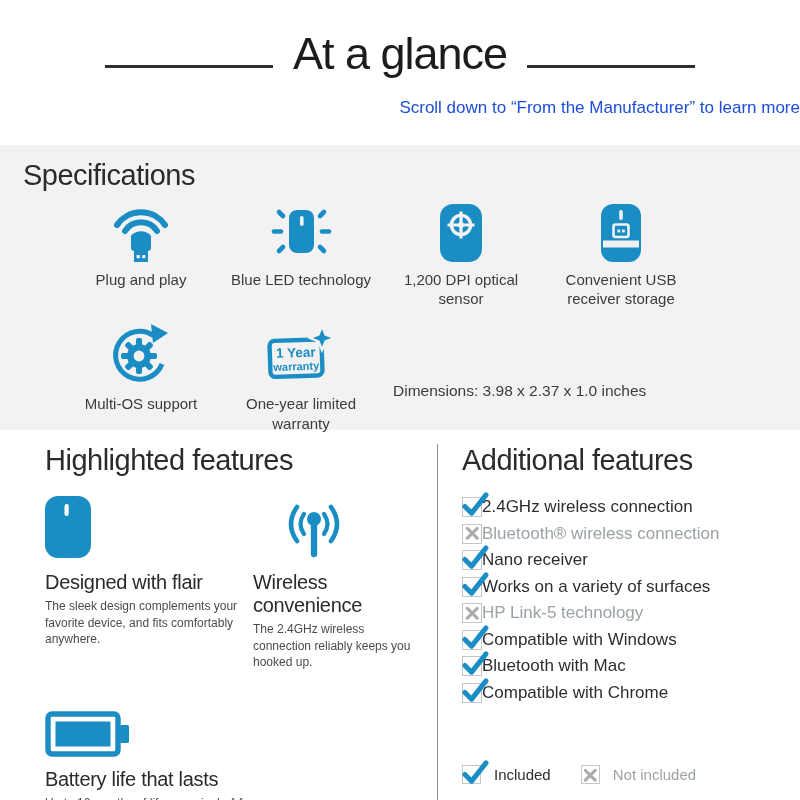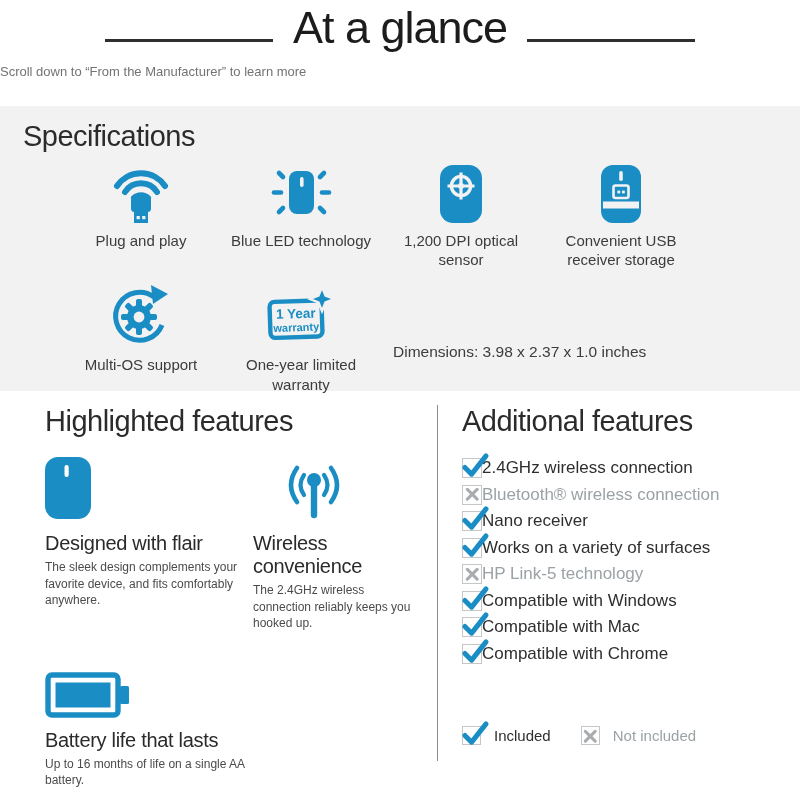"At a glance" .header { padding-top: 2px -> 28px; text-align: left -> right }
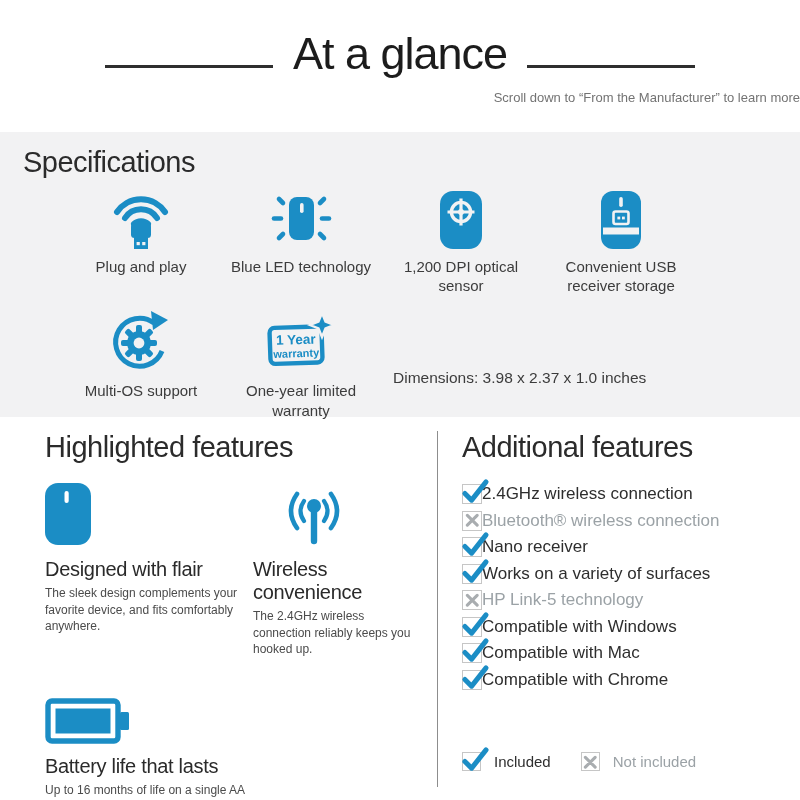"Scroll down to “From the" .subtitle { color: #737373 -> #1d4ed8; font-size: 13px -> 17px; margin-top: 10px -> 18px }
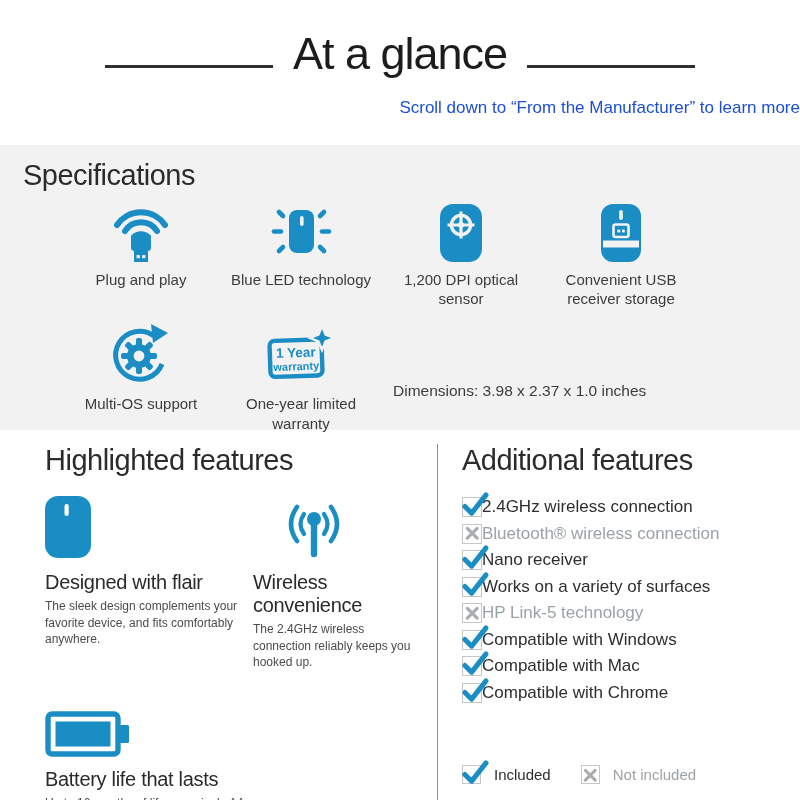"Compatible with Mac" span.check-label { text: Compatible -> Bluetooth }
